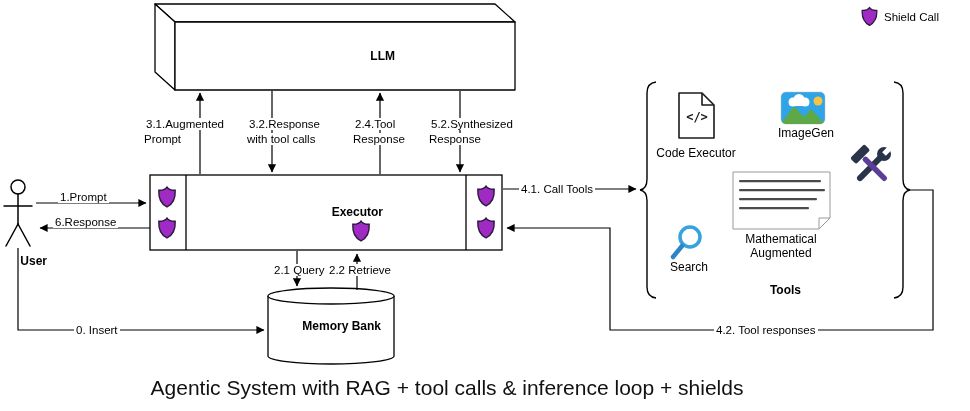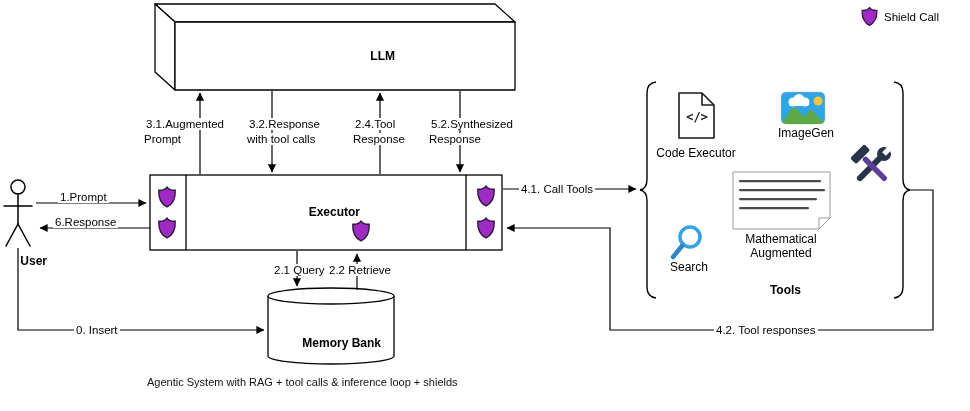"Executor" div.lbl { left: 260px -> 283px }
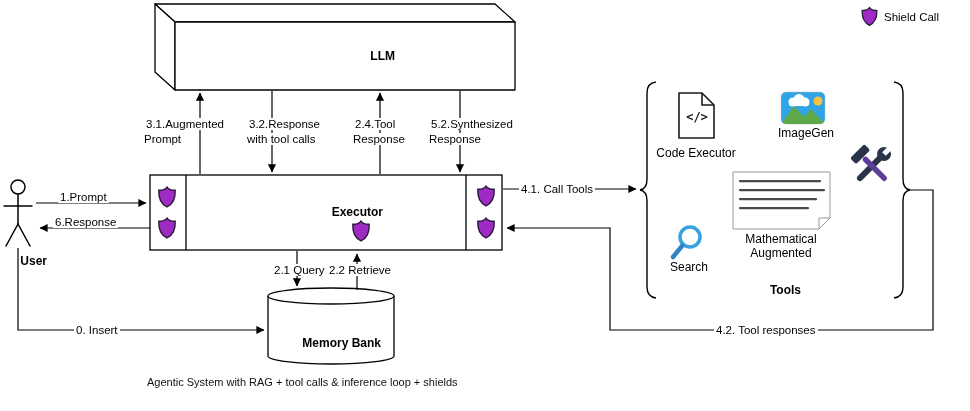"Memory Bank" div.lbl { margin-top: 17px -> none }
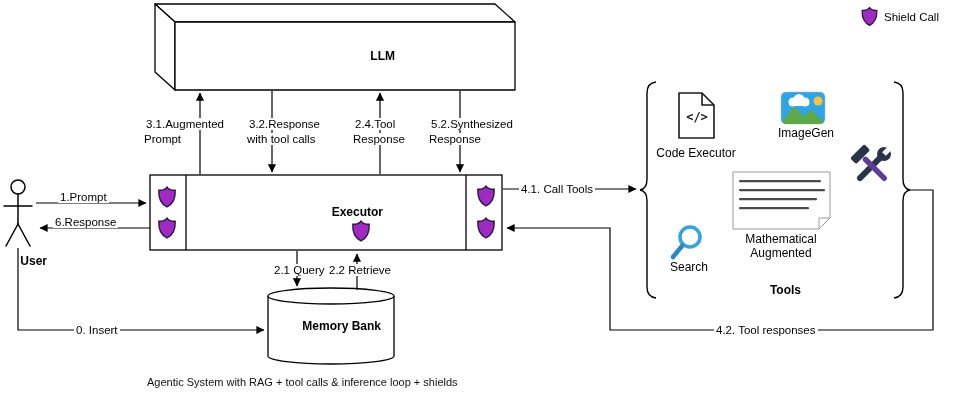"Agentic System with RAG +" .title { font-size: 11px -> 21px; text-align: left -> center }
